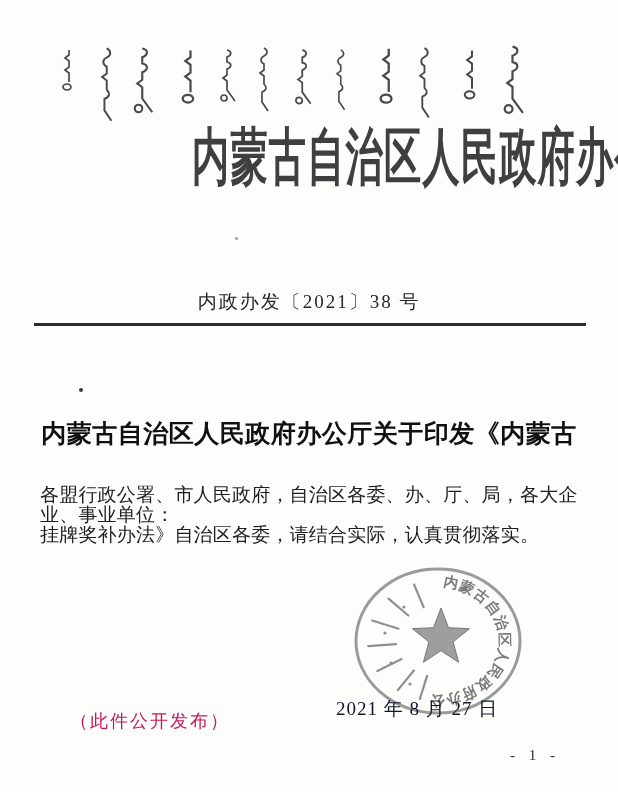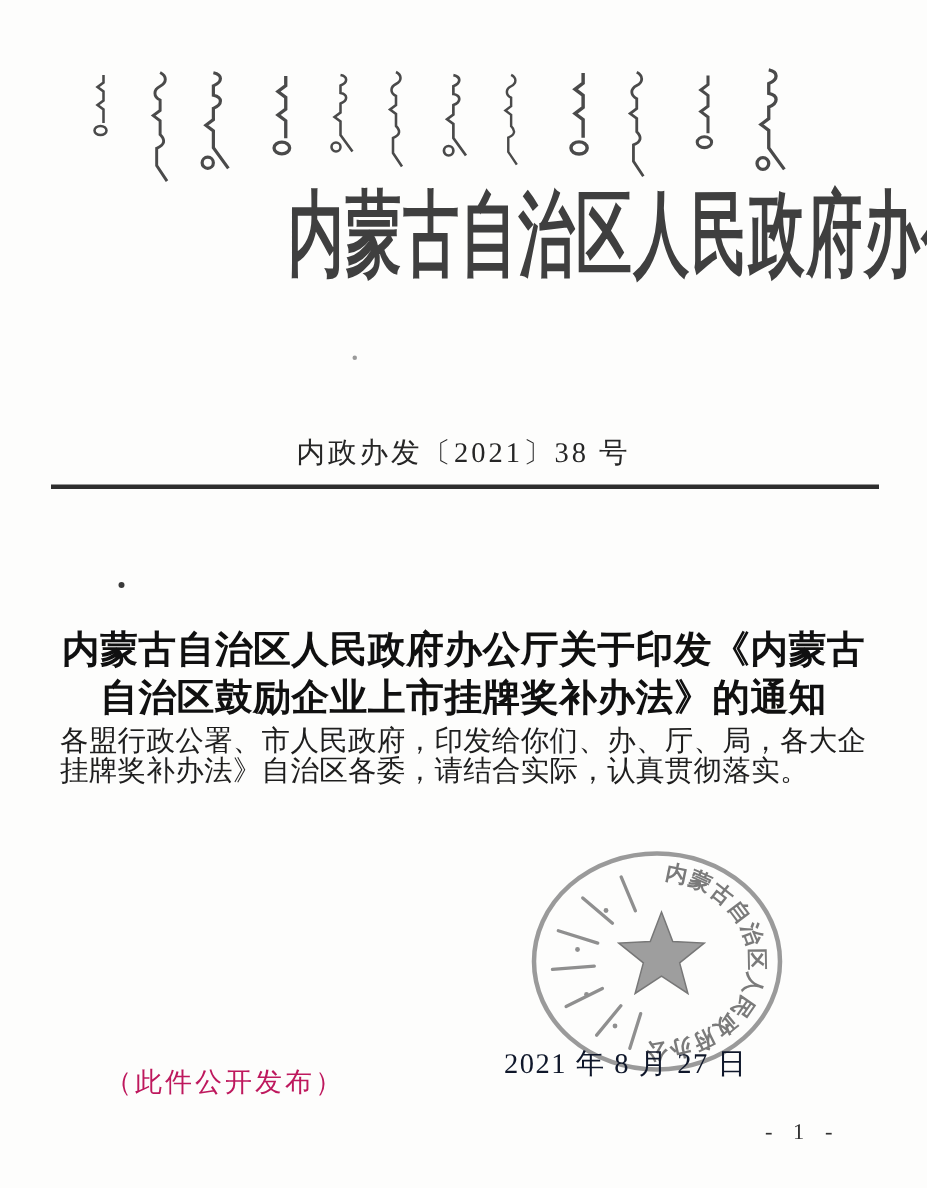"自治区鼓励企业上市挂牌奖补办法》的通知" div { html: <div>自治区鼓励企业上市挂牌奖补办法》的通知</div> -> none }
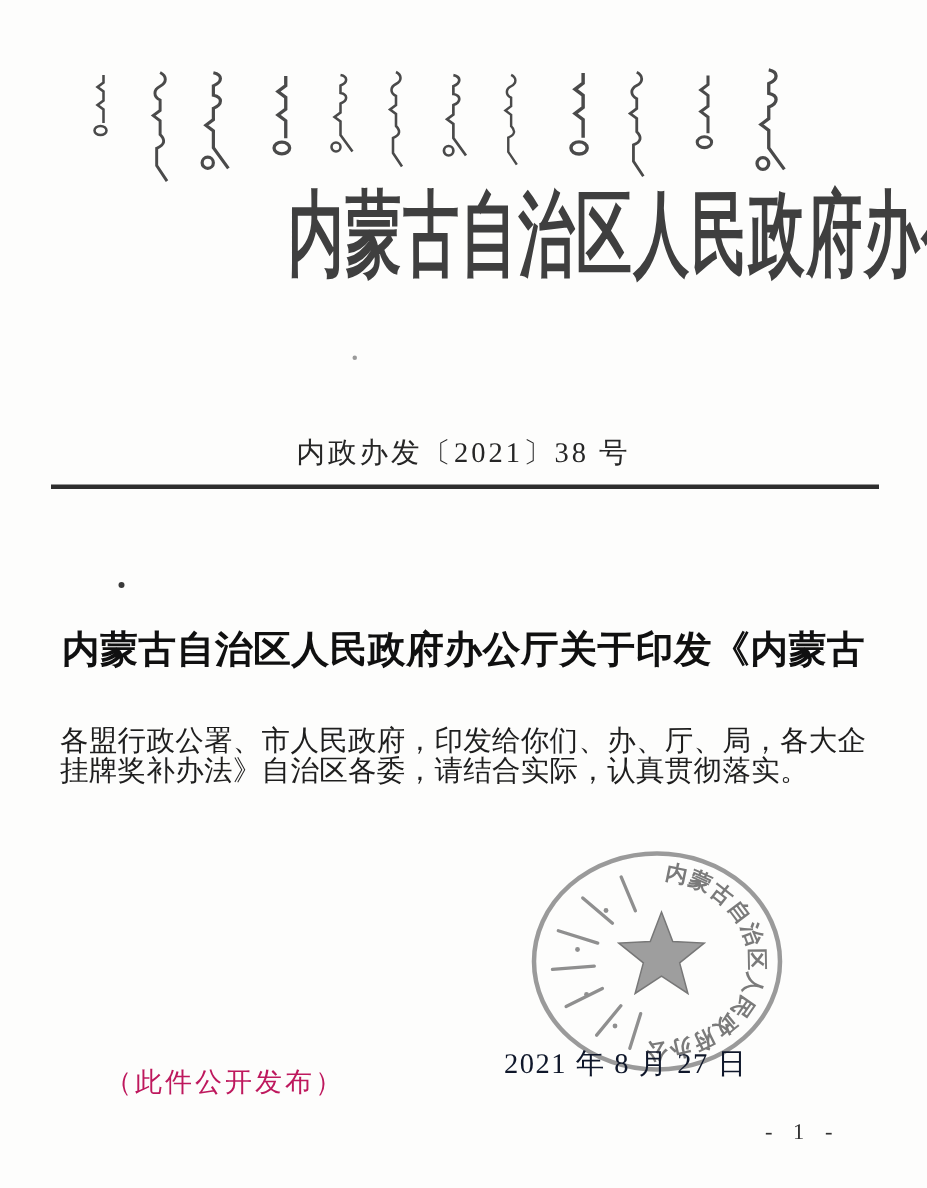"各盟行政公署、市人民政府，印发给你们、办、厅、局，各大企" div.body-line { text: 印发给你们 -> 自治区各委 }
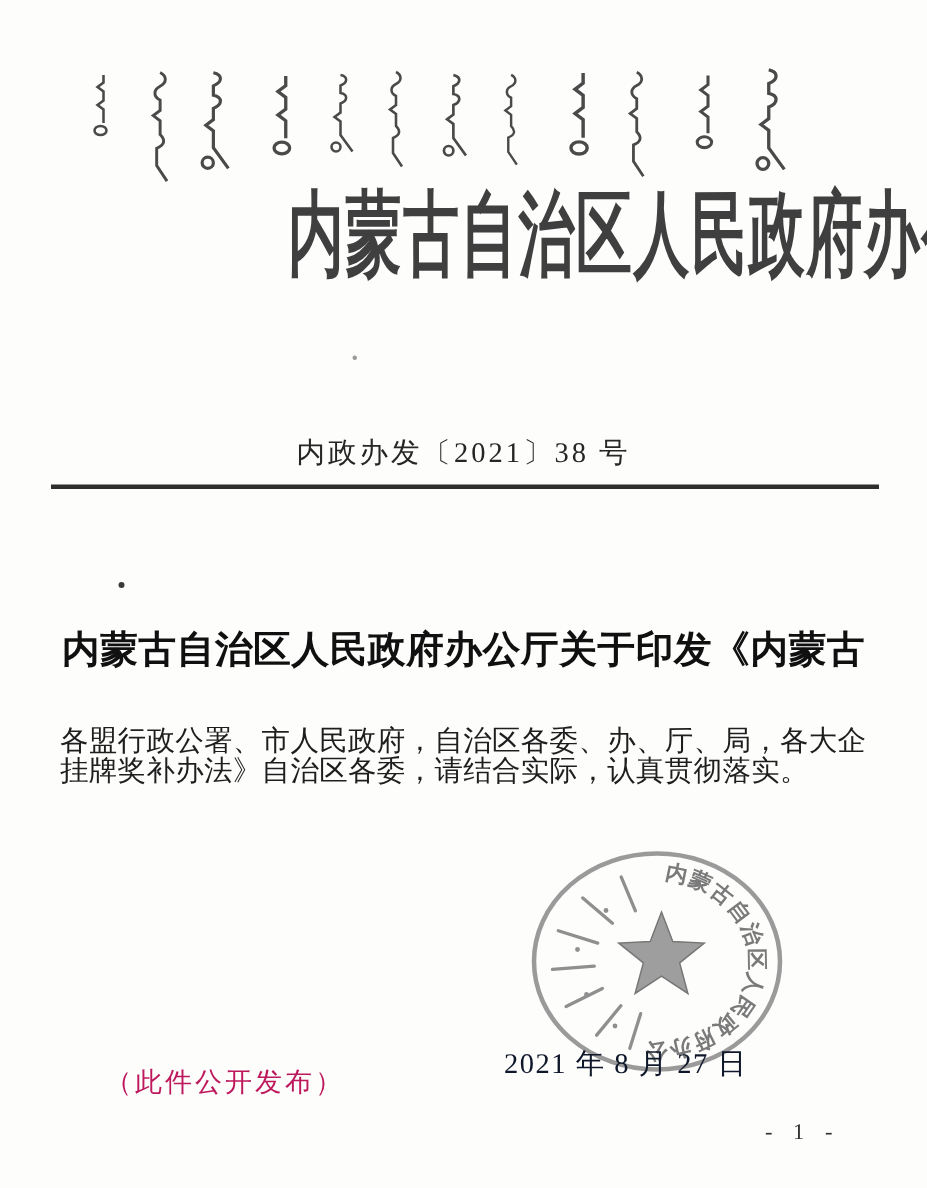"业、事业单位：" div.body-line { html: none -> <div>业、事业单位：</div> }
